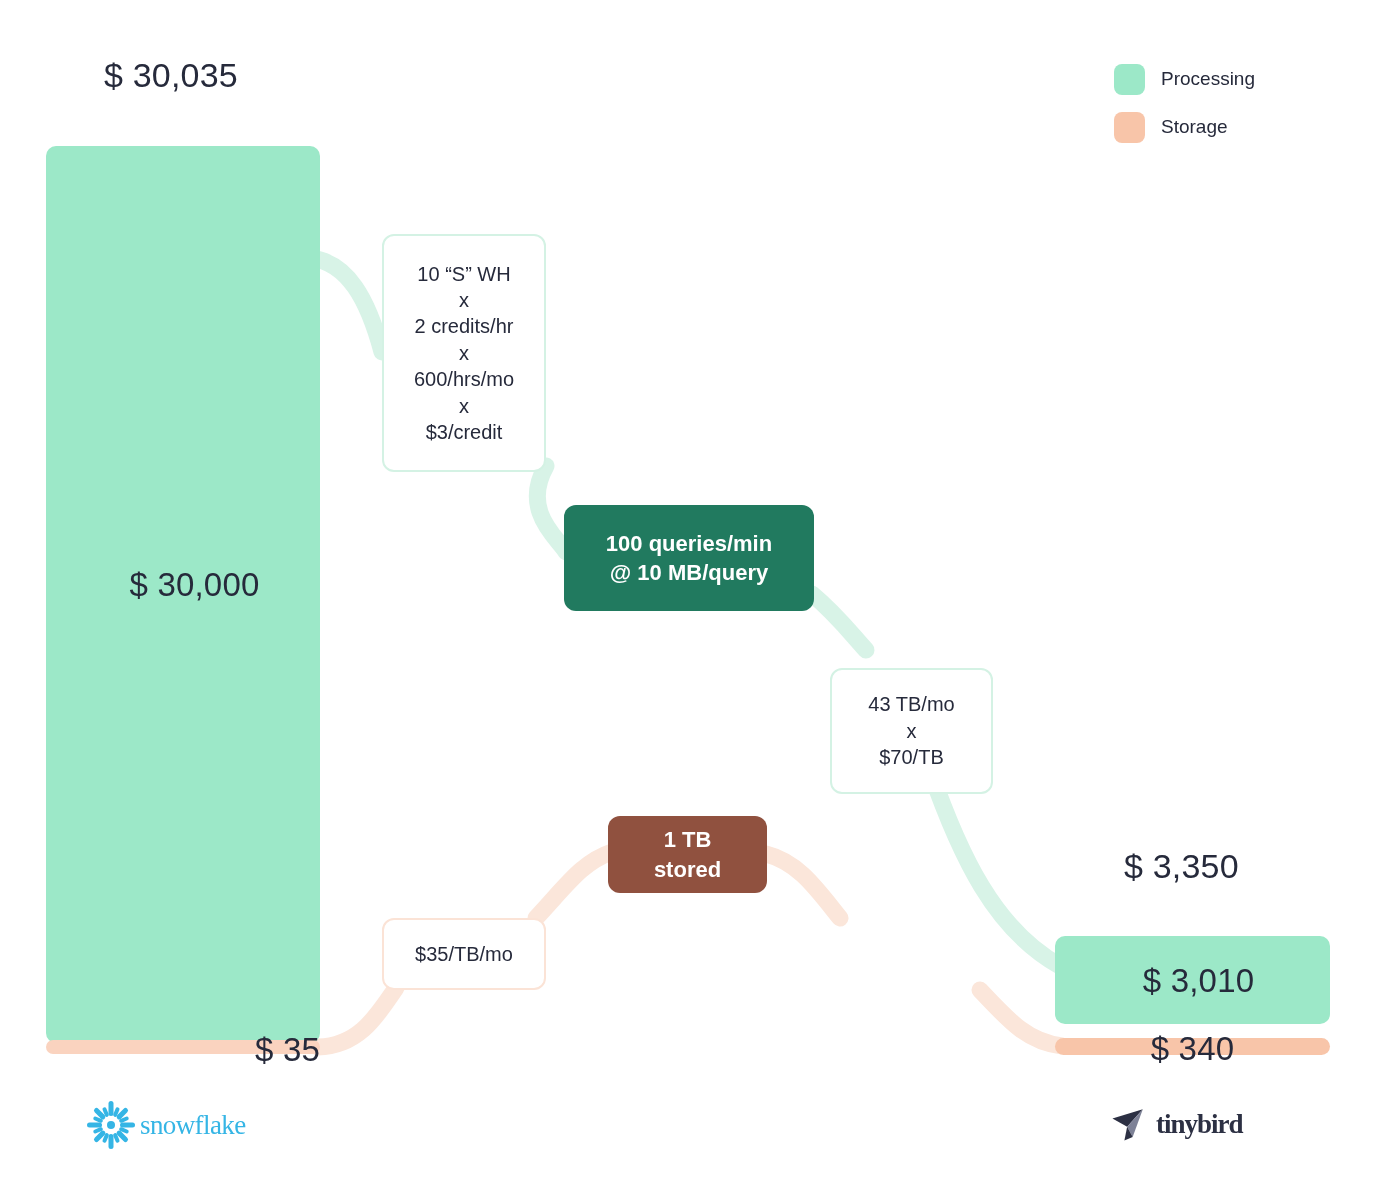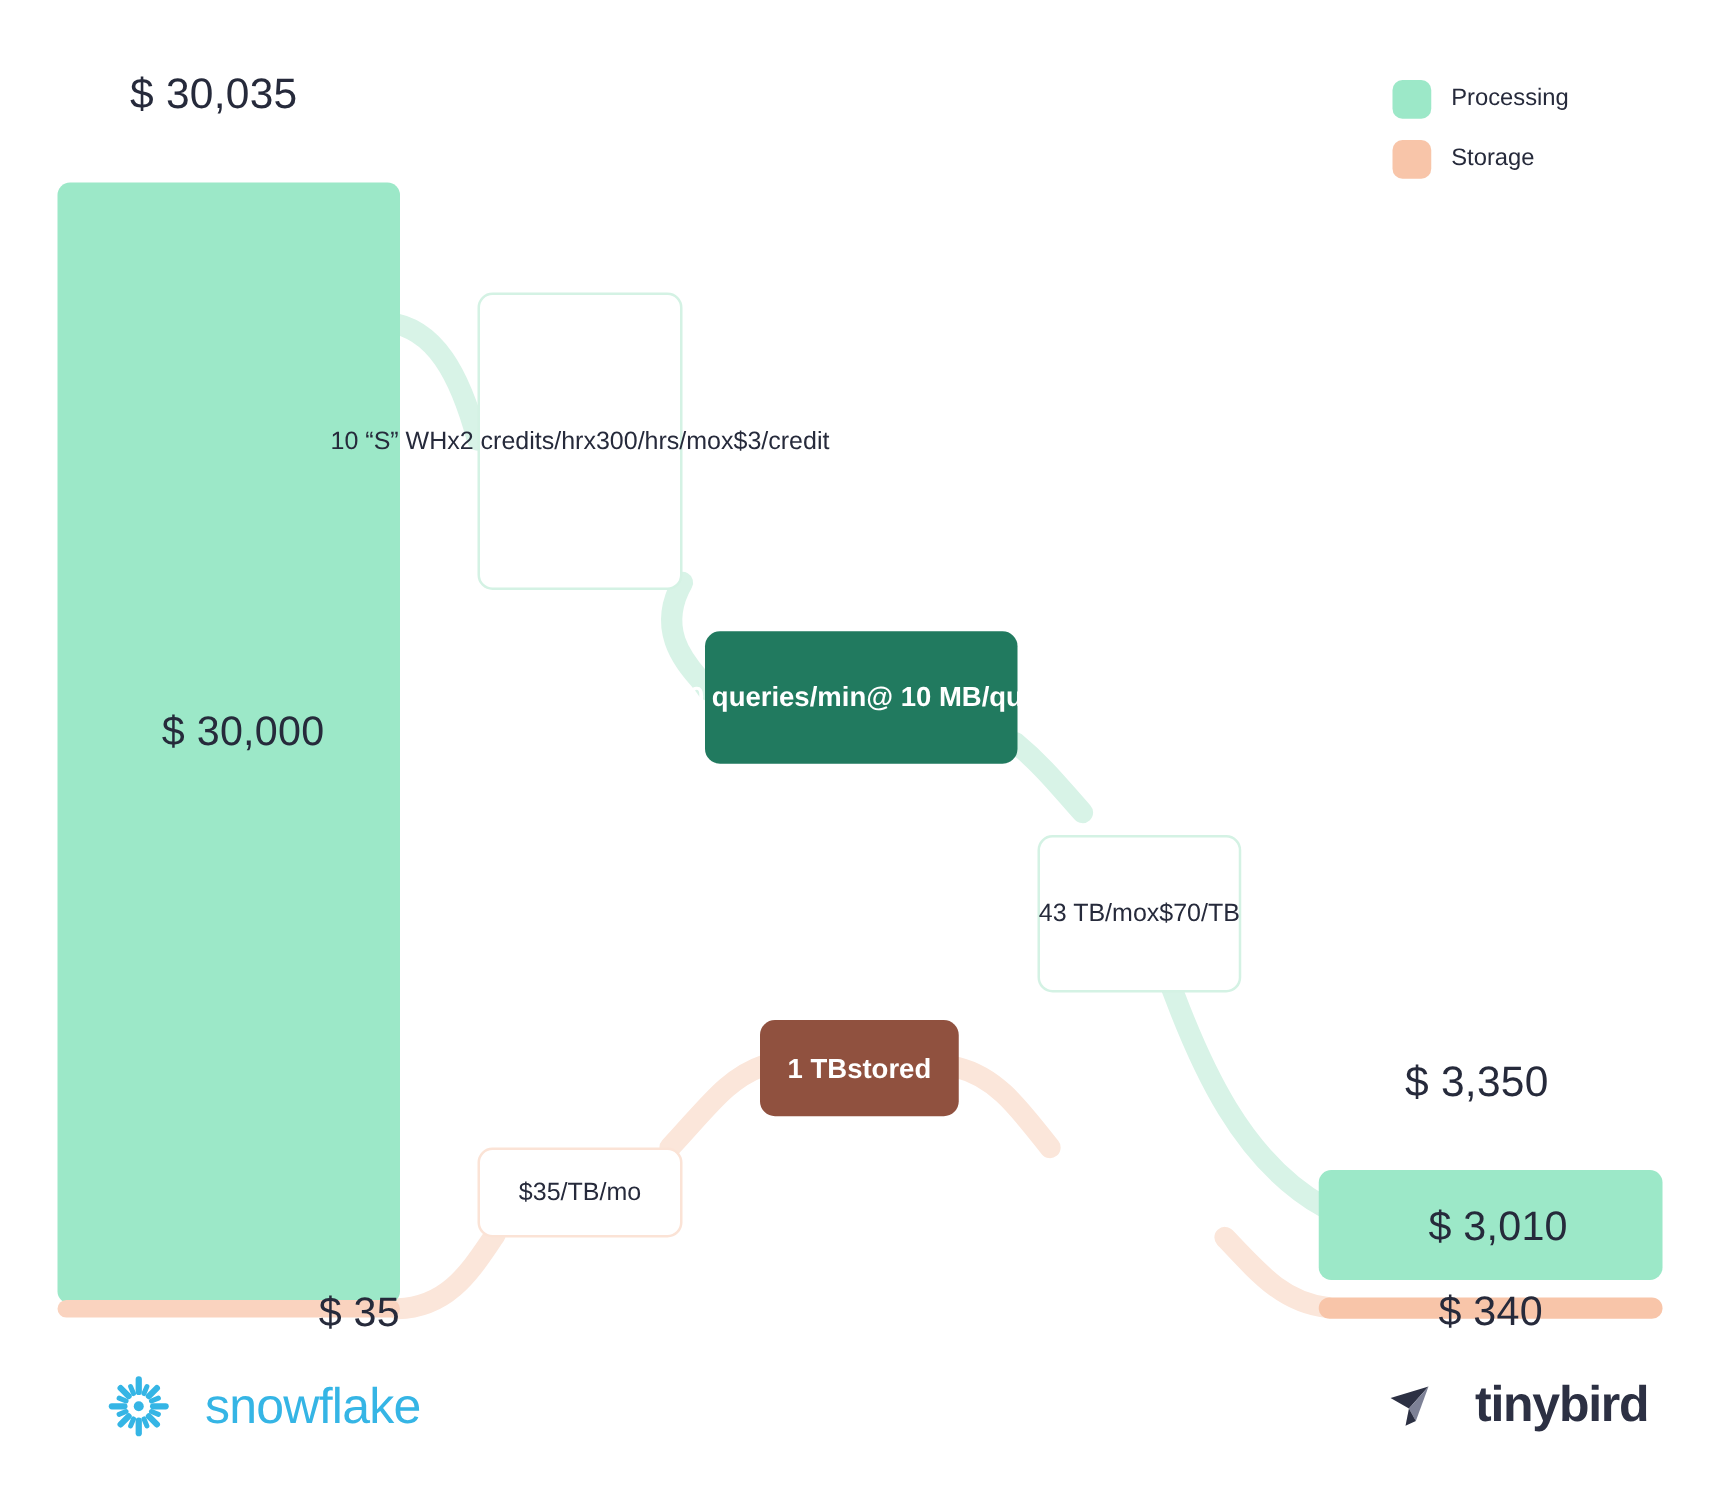"10 “S” WH" .callout { flex-direction: none -> column }
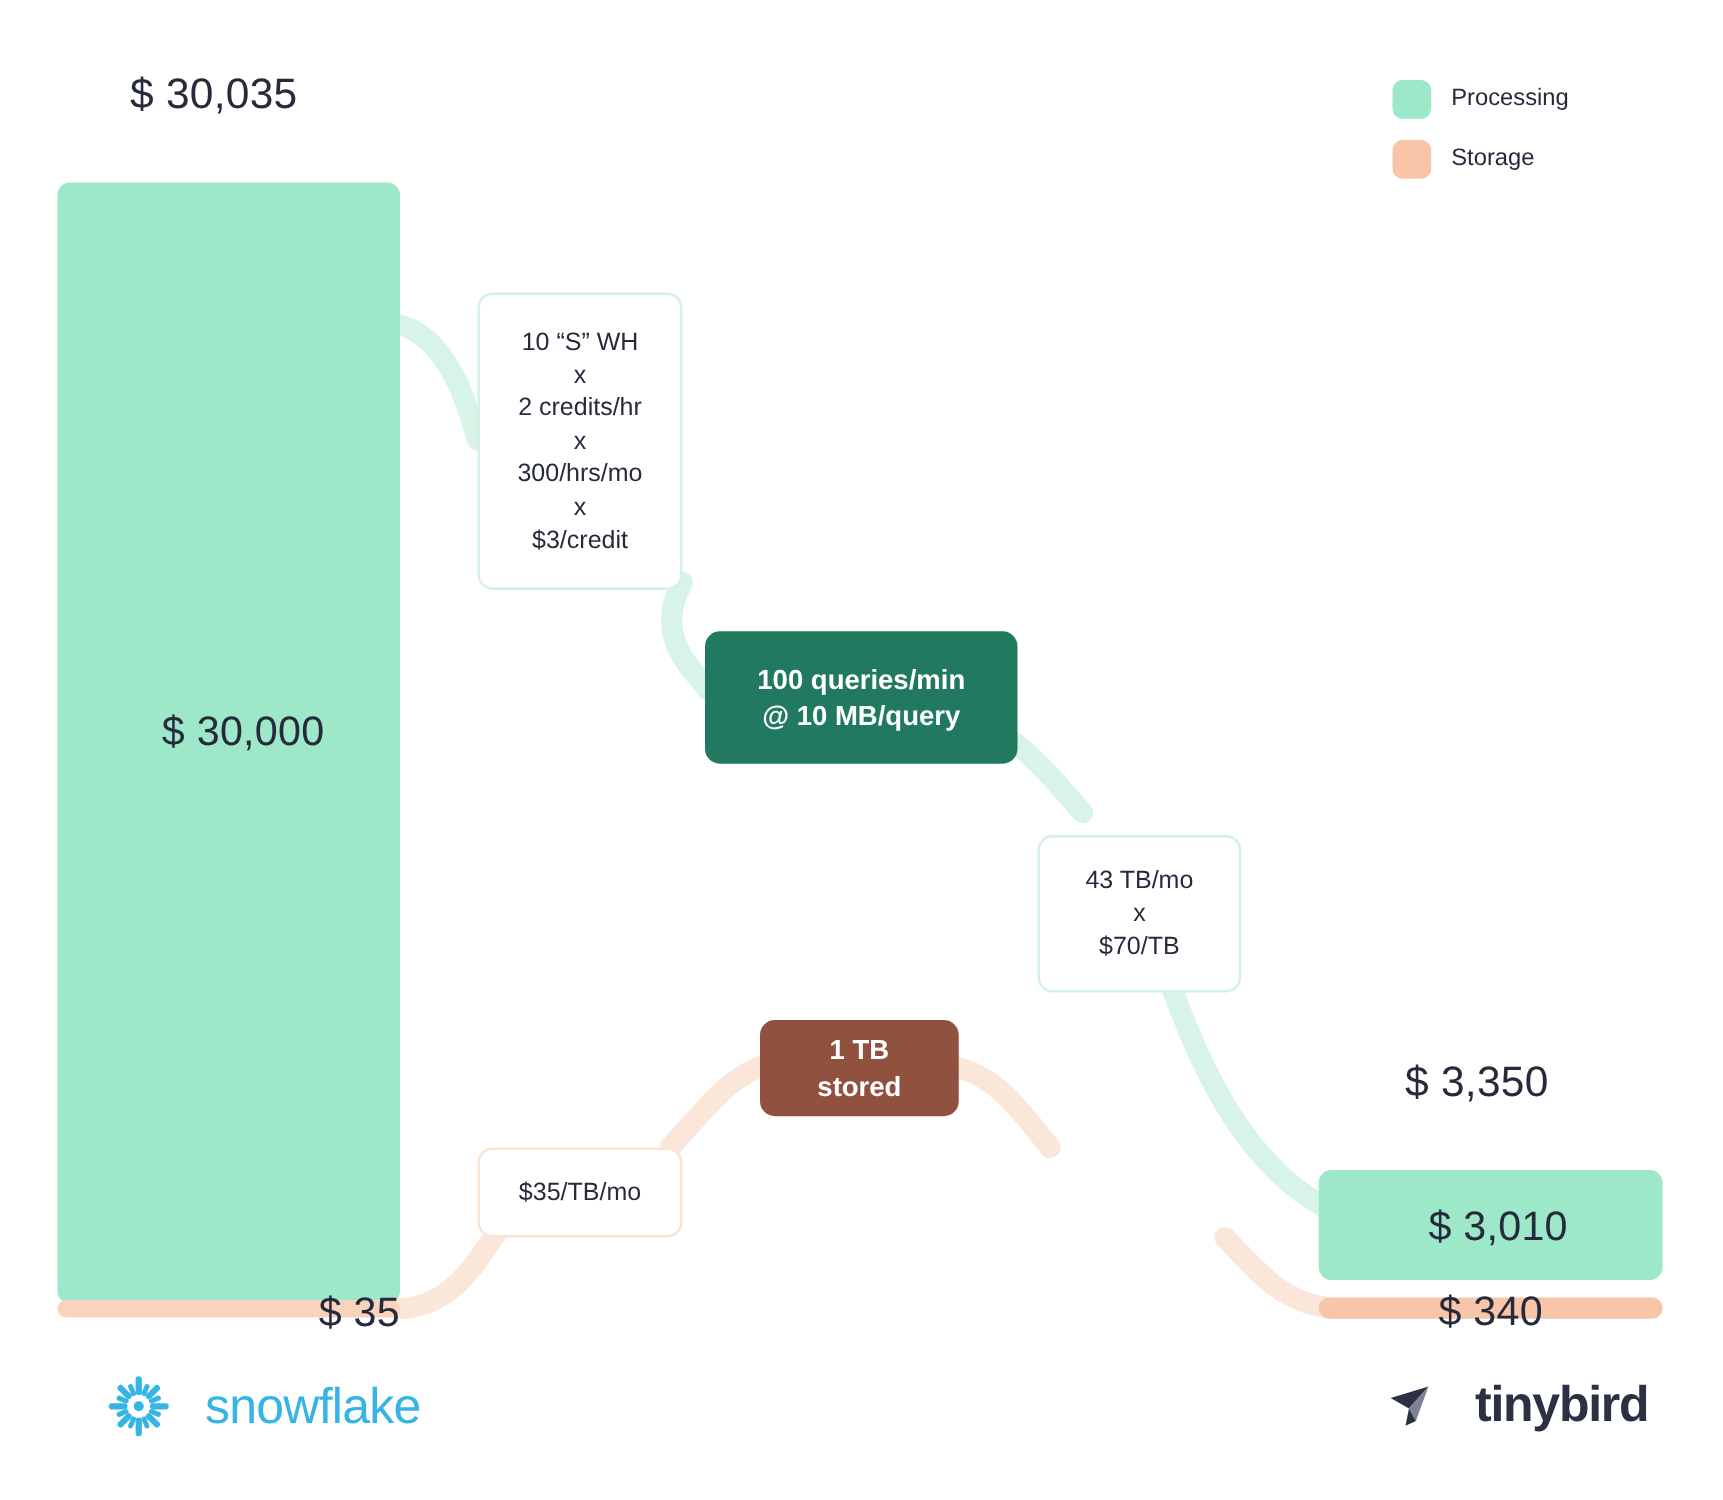"300/hrs/mo" span.line { text: 300/hrs/mo -> 600/hrs/mo }
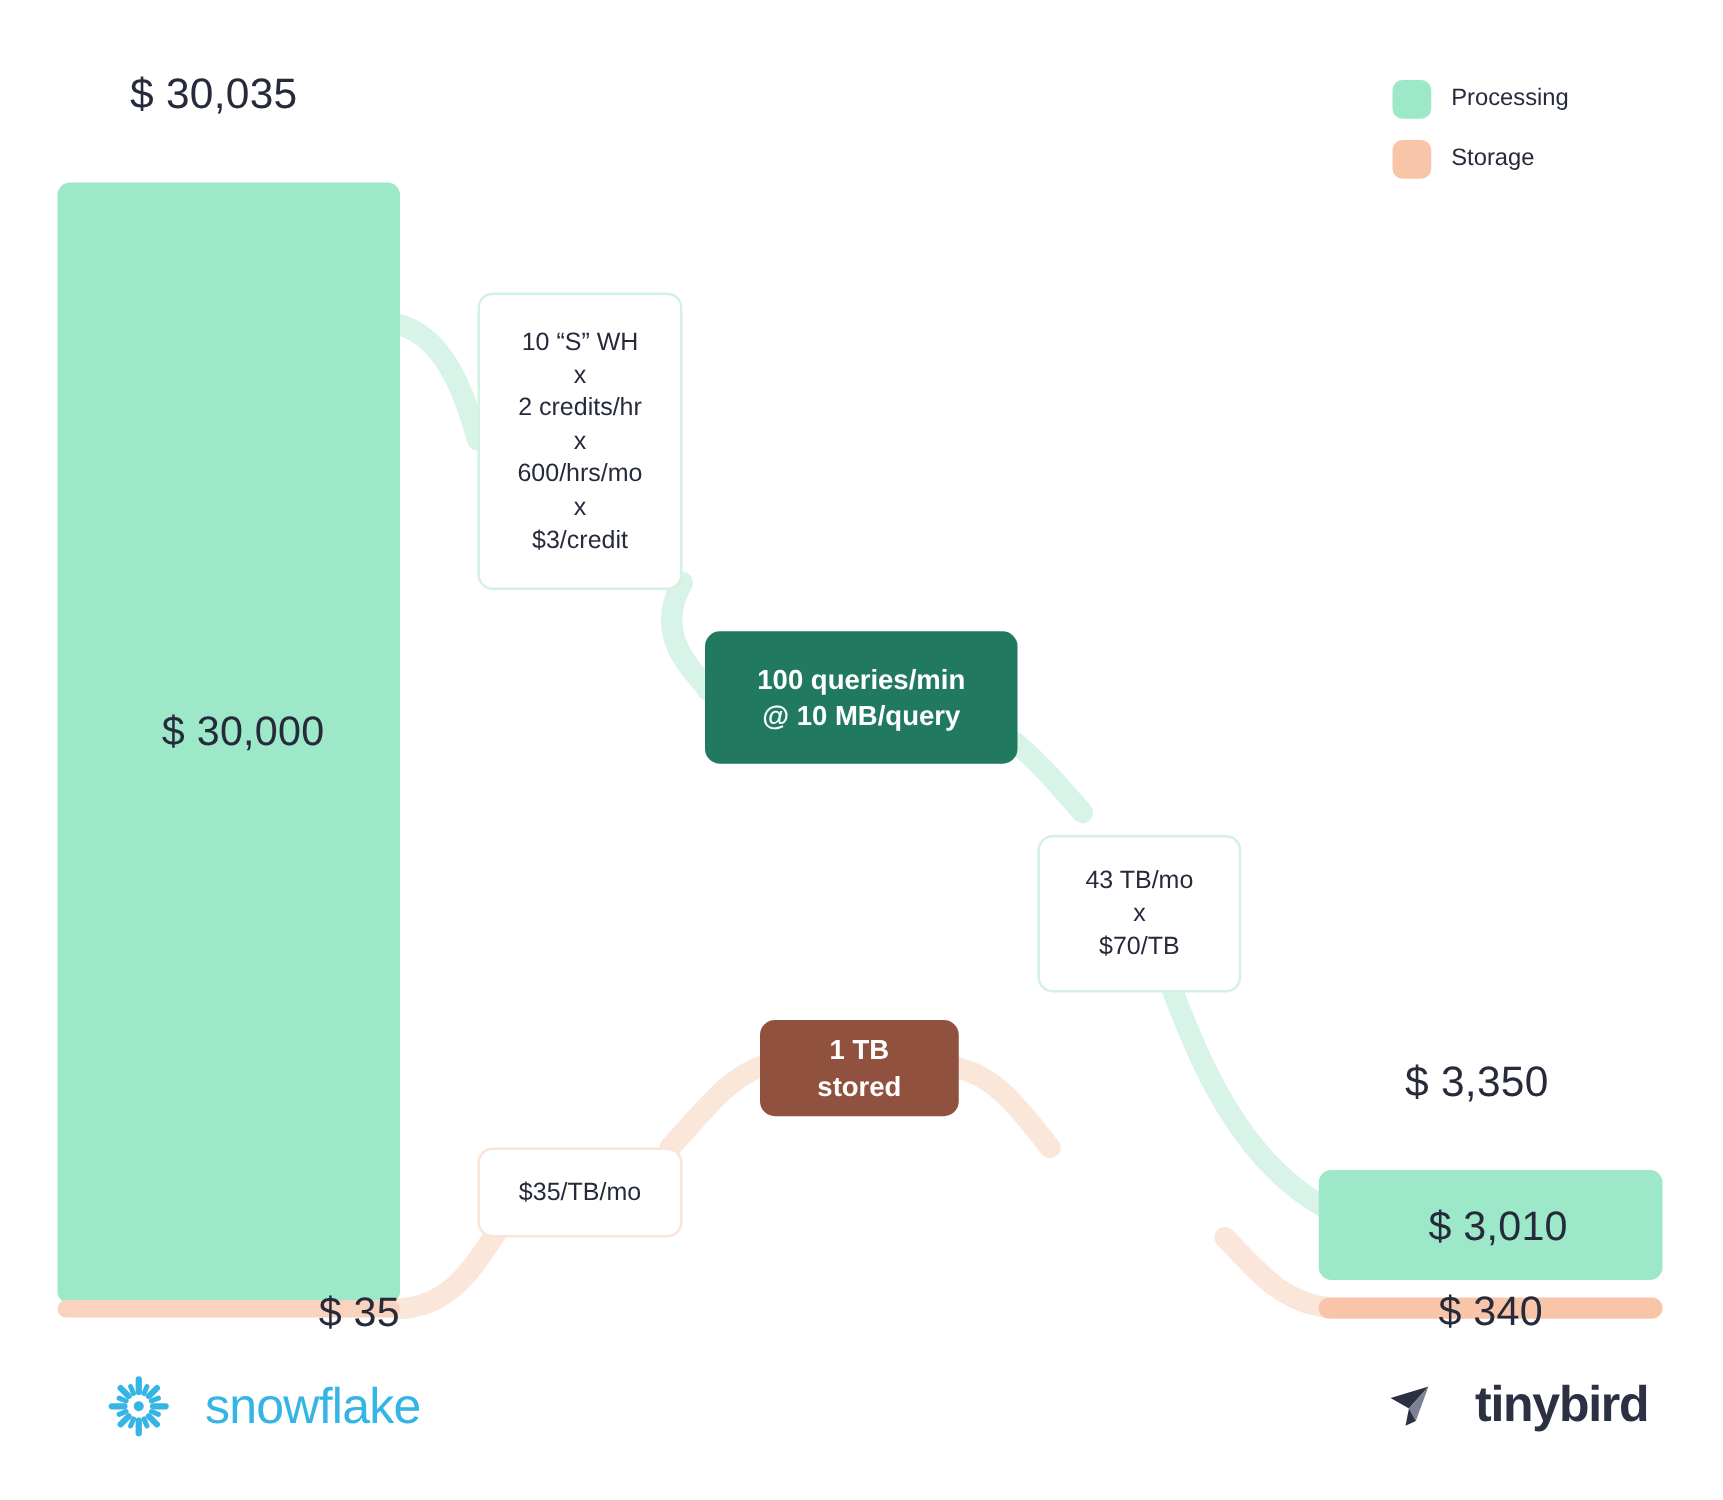"snowflake" .logo-word { font-family: none -> Liberation Serif, serif; font-size: 40px -> 27px; margin-left: 28px -> 4px }
